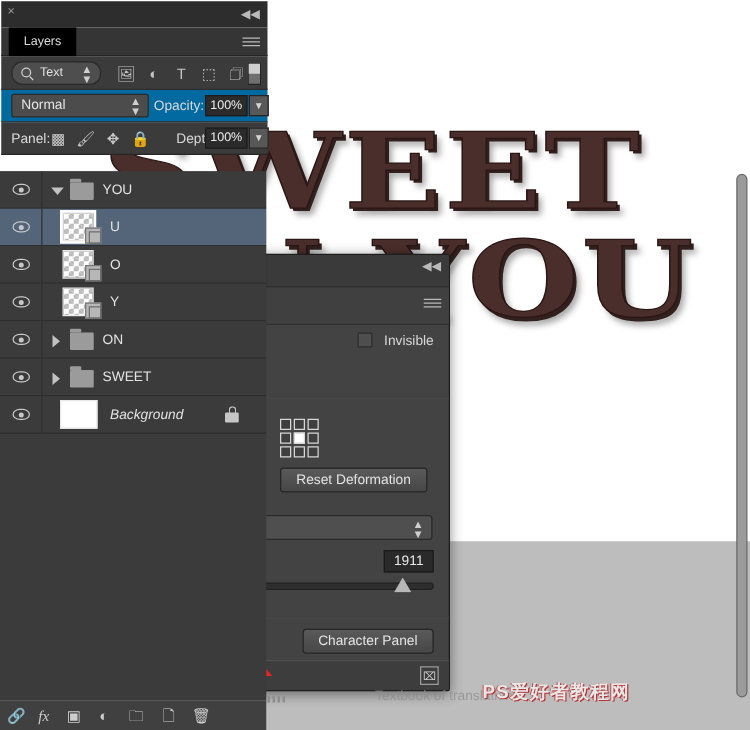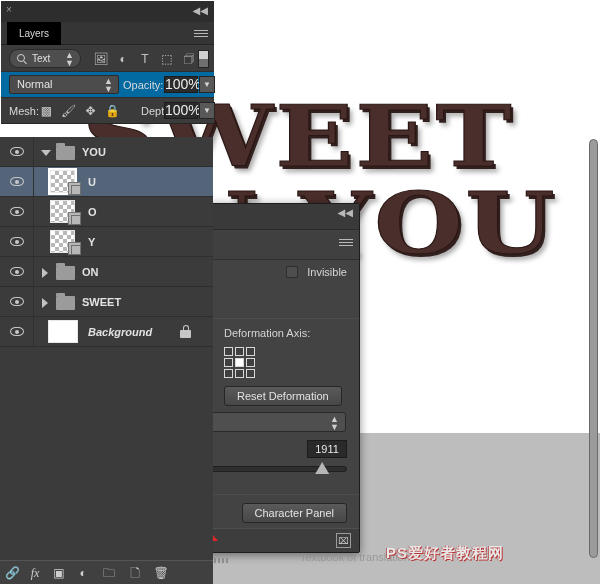"100%" .pct-box { font-size: 14px -> 10px }
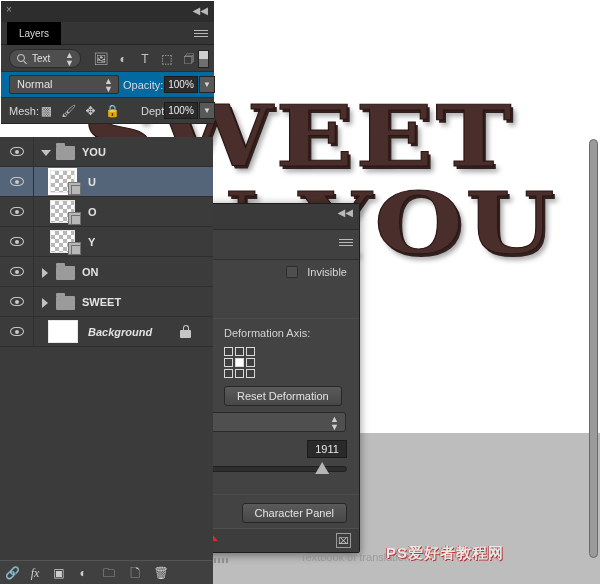"Mesh:" span.inl-lbl { text: Mesh -> Panel }
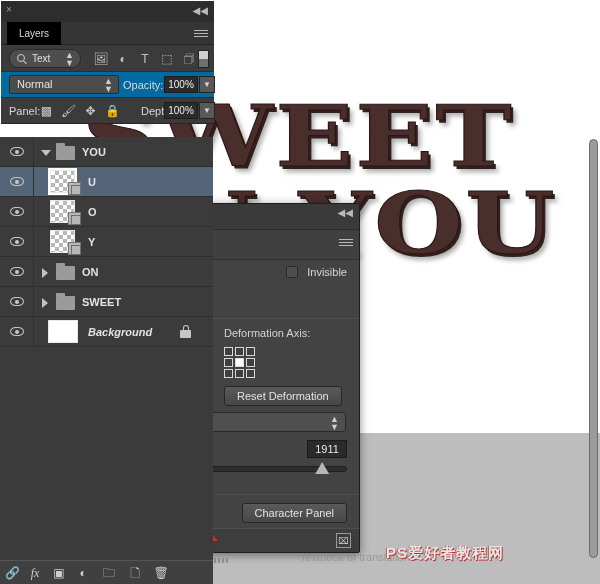"YOU" #lay-list { font-weight: bold -> none }
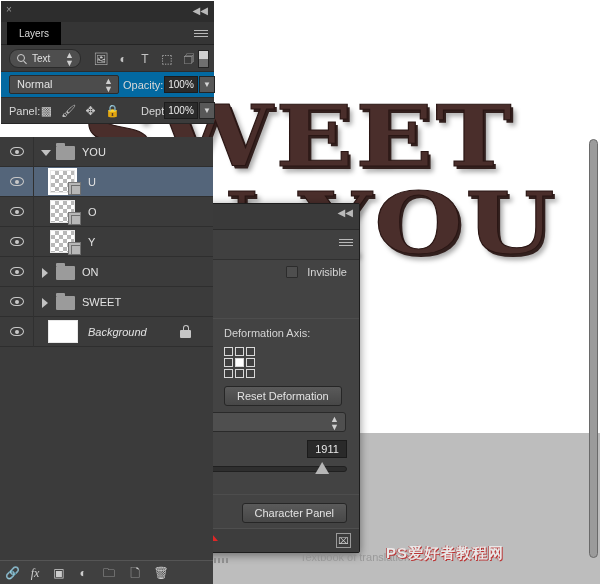"Deformation Axis:" div.fld-lbl { html: <div>Deformation Axis:</div> -> none }
